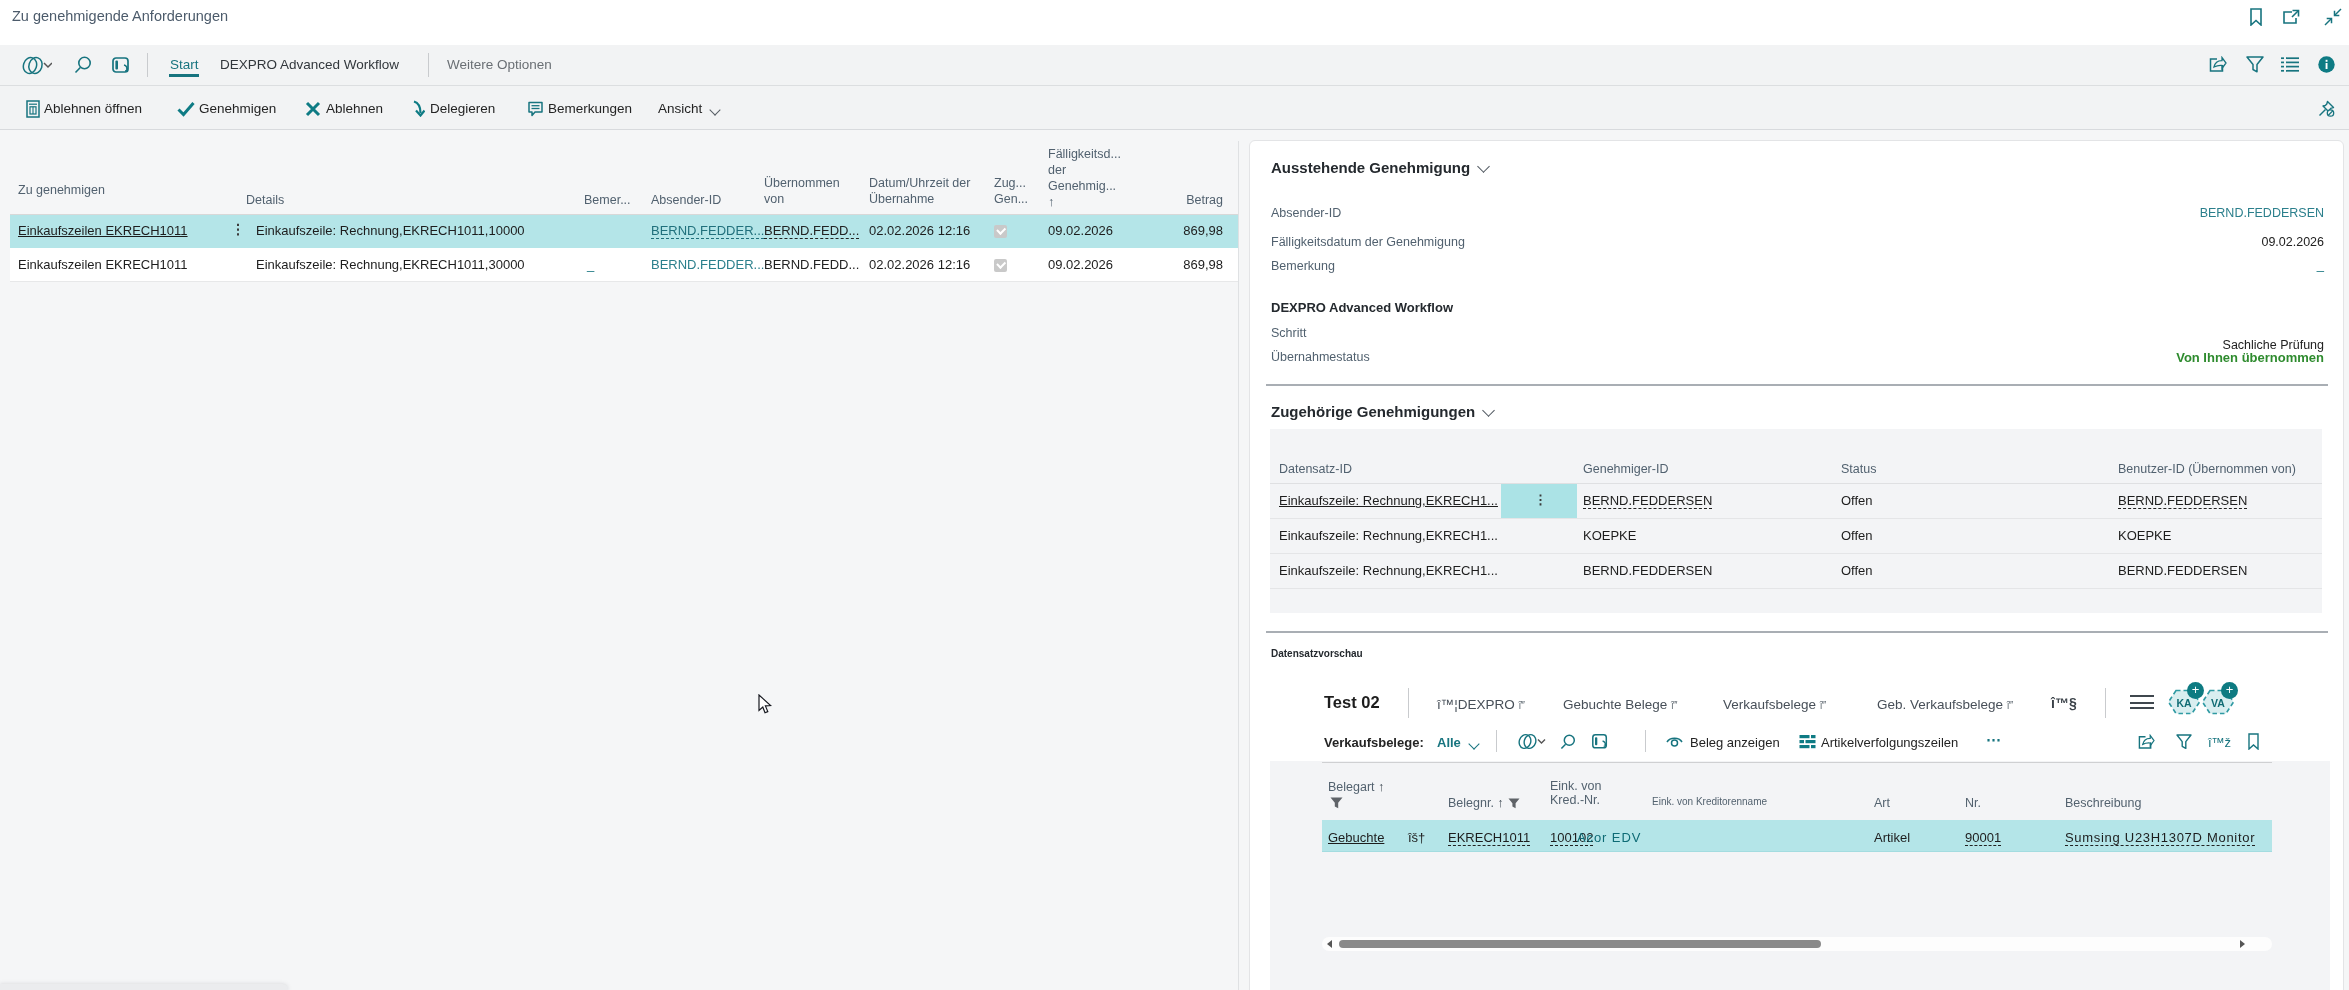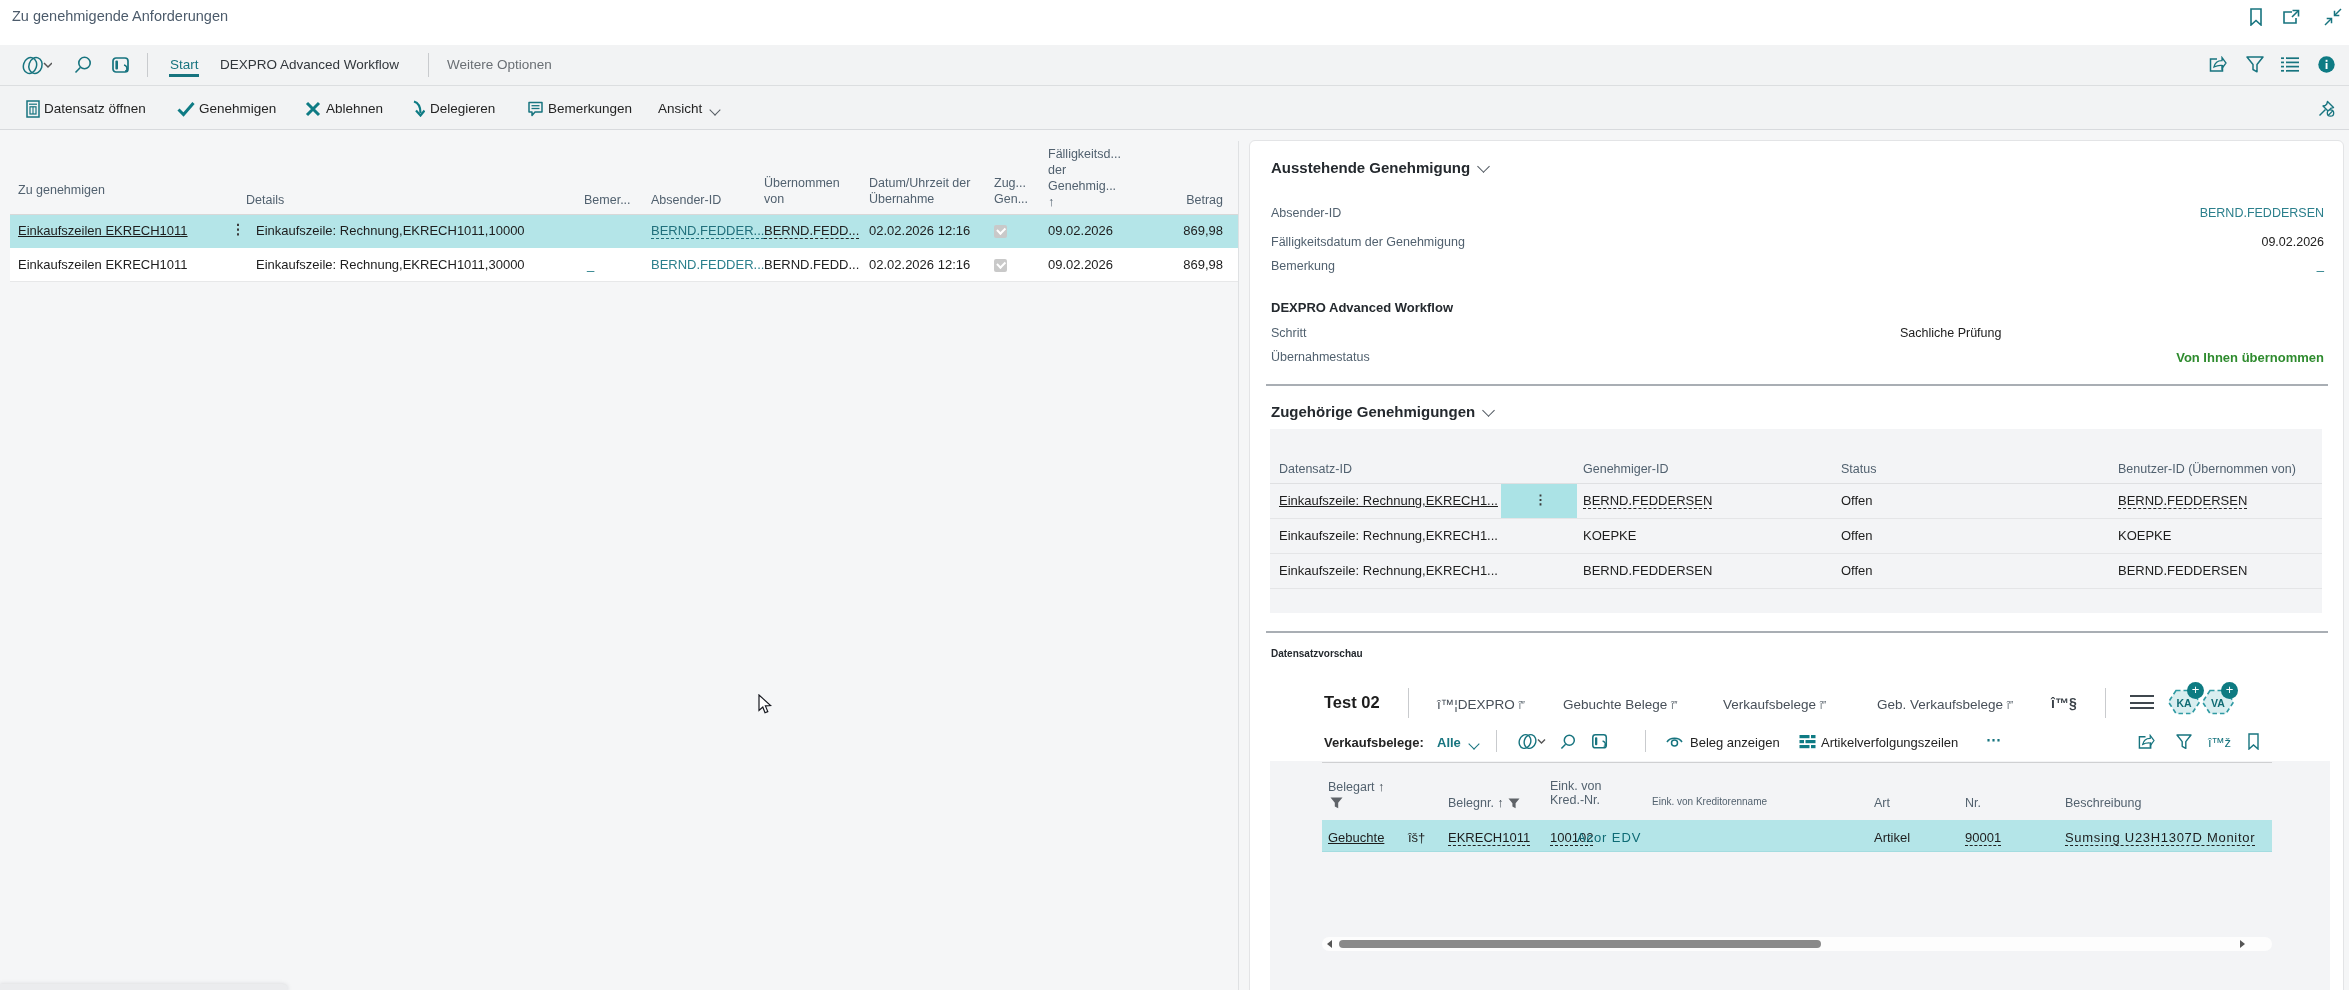"Datensatz öffnen" div.abs { text: Datensatz -> Ablehnen }
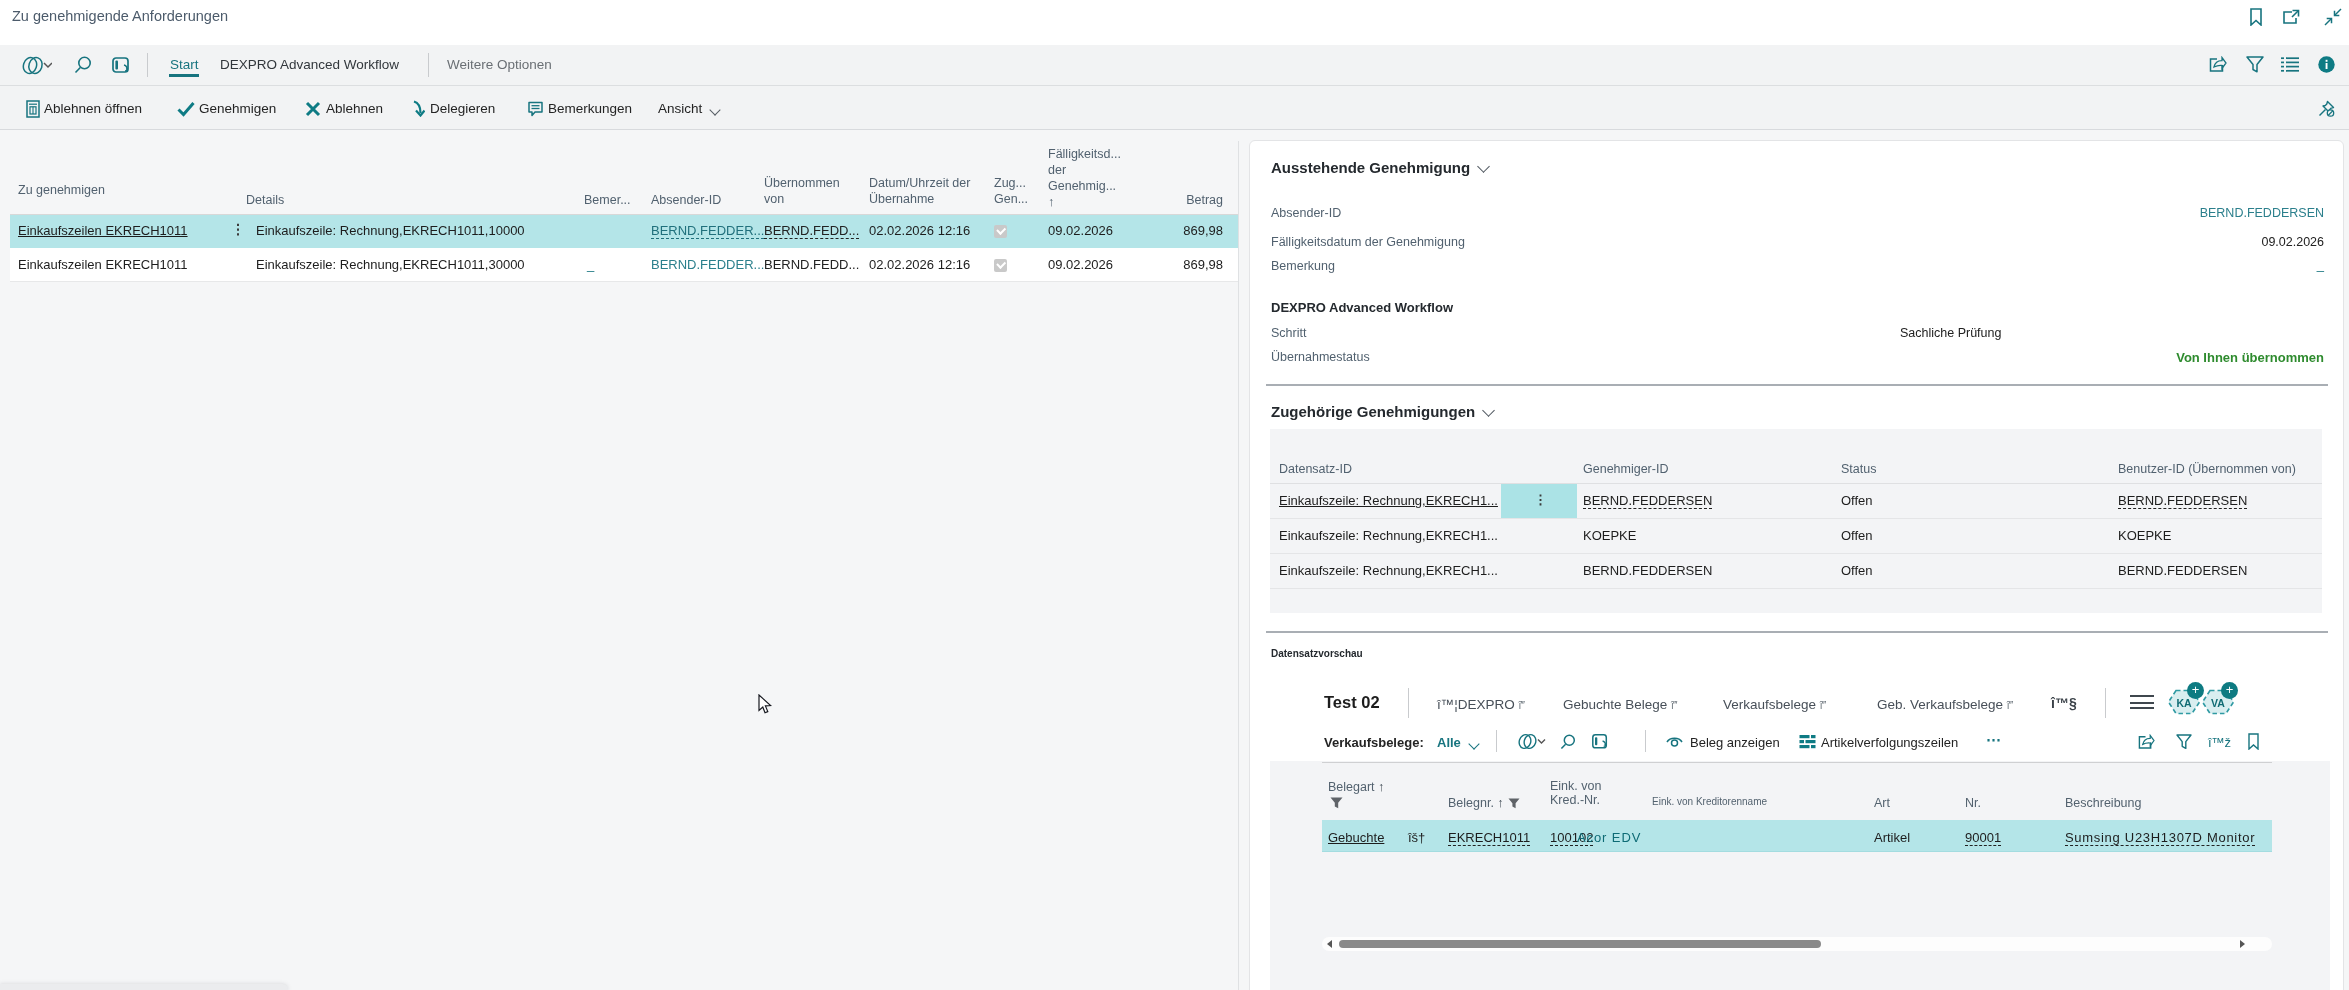"Sachliche Prüfung" div.abs { text-align: none -> right; top: 326px -> 338px }
